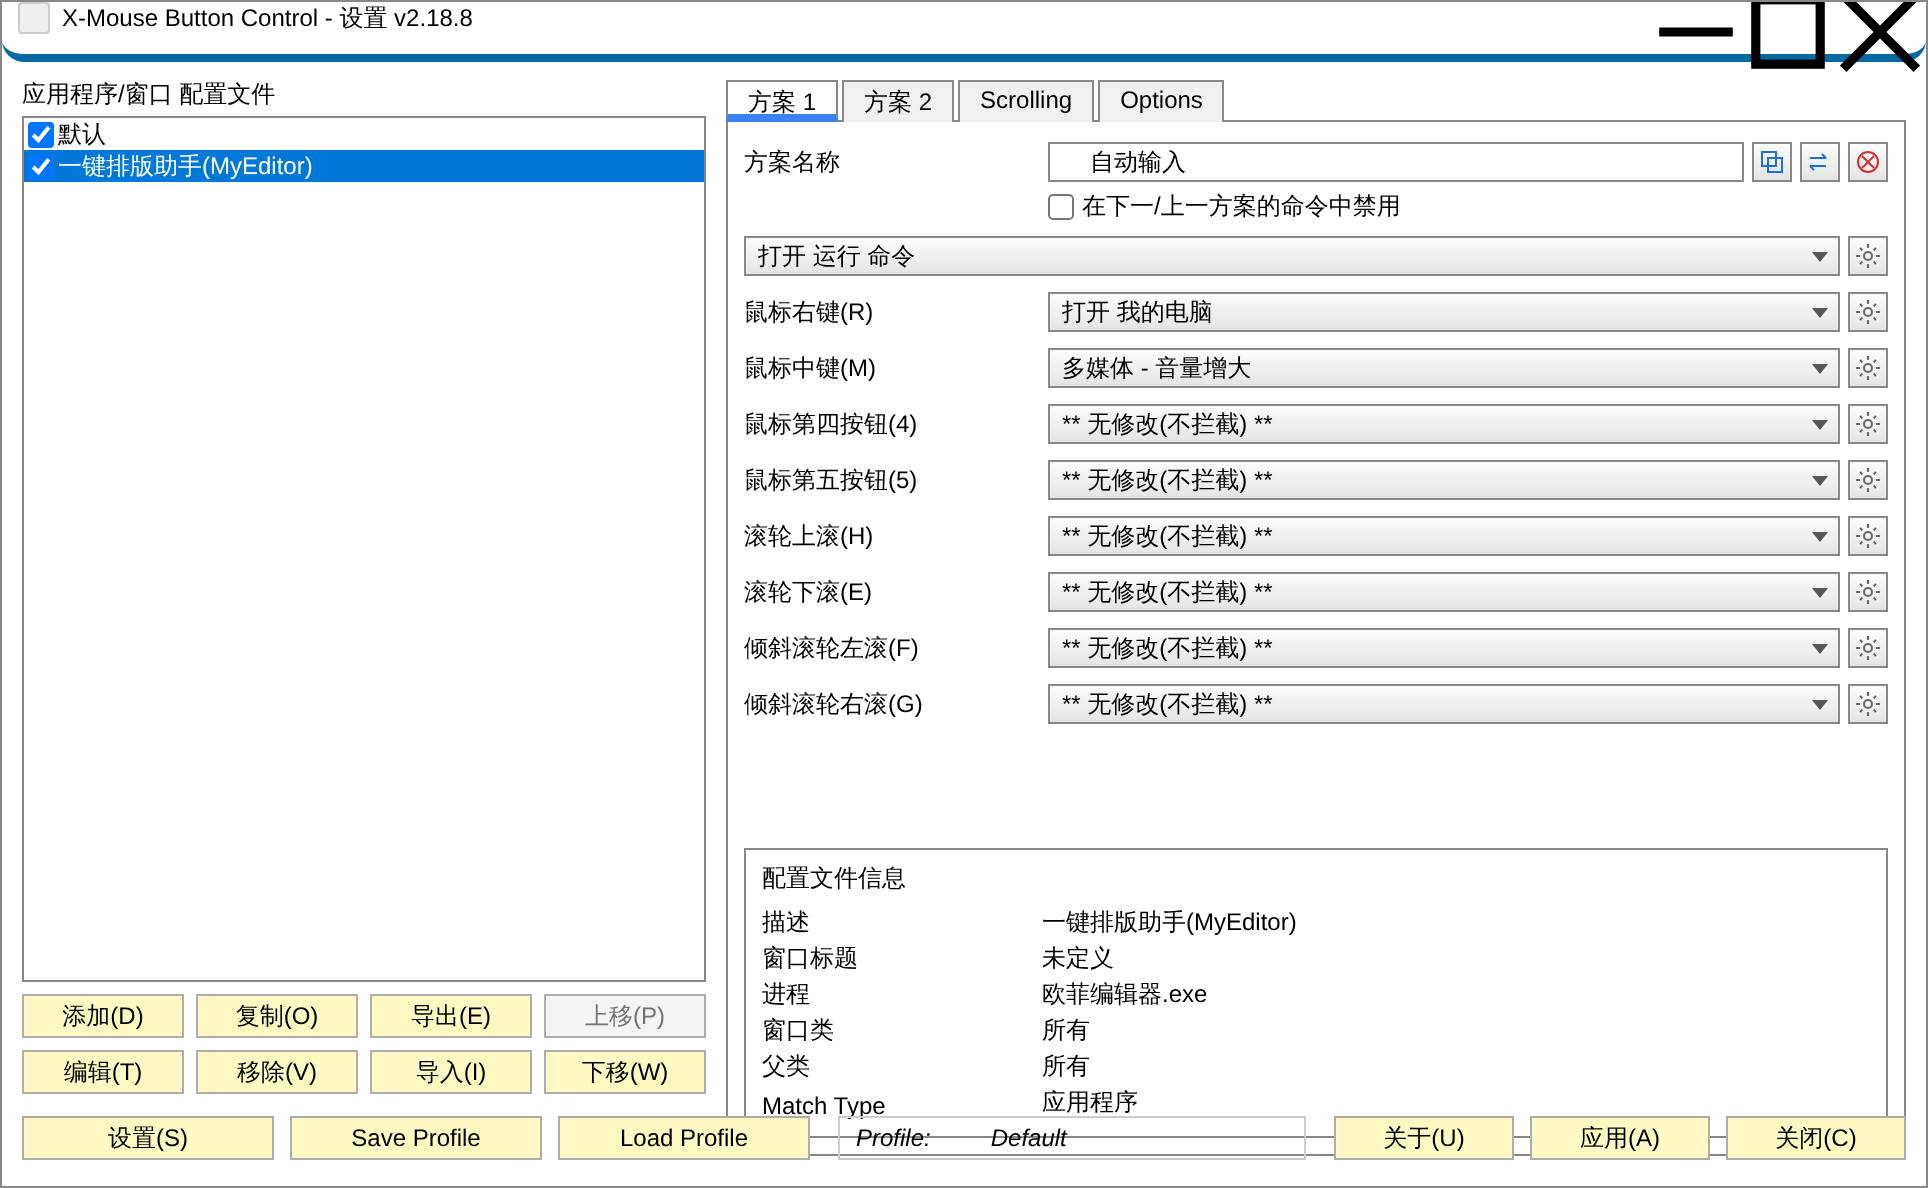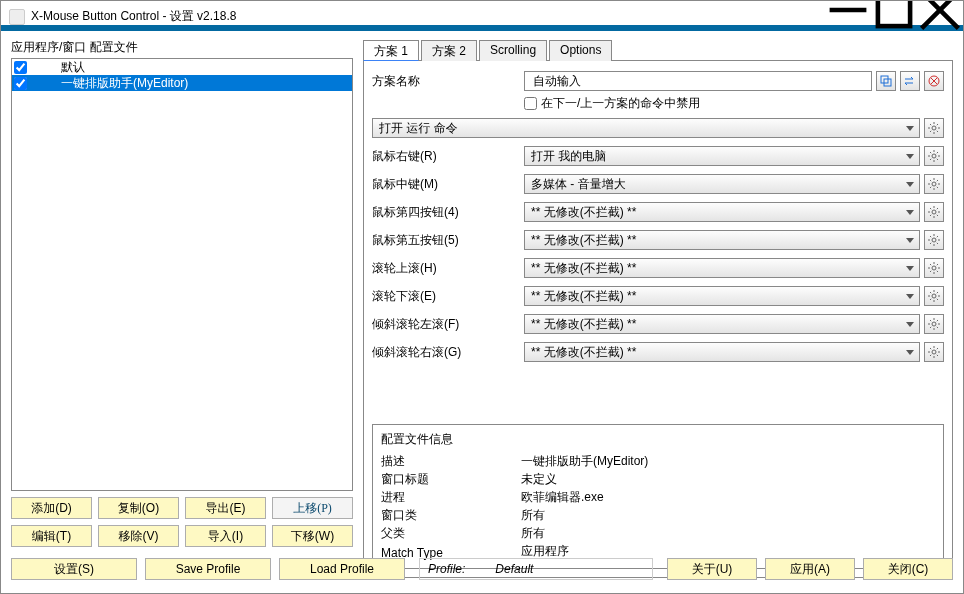"X-Mouse Button Control - 设置" .titlebar { align-items: flex-end -> flex-start; border-bottom: 6px solid #0369a1 -> 4px solid #0369a1; border-radius: none -> 11px }
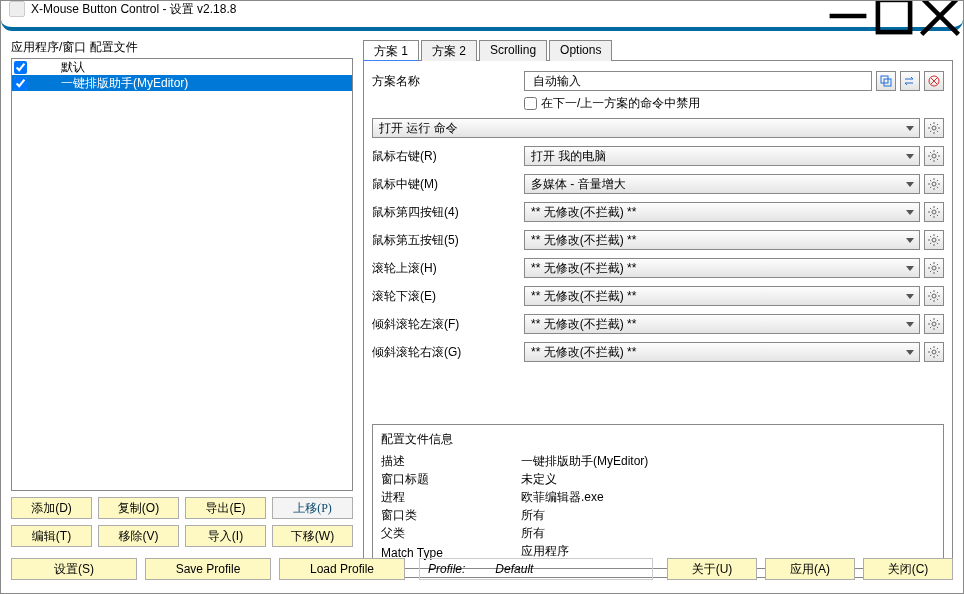"方案 1" .tab.active { border-bottom: 1px solid #3b82f6 -> 4px solid #3b82f6 }
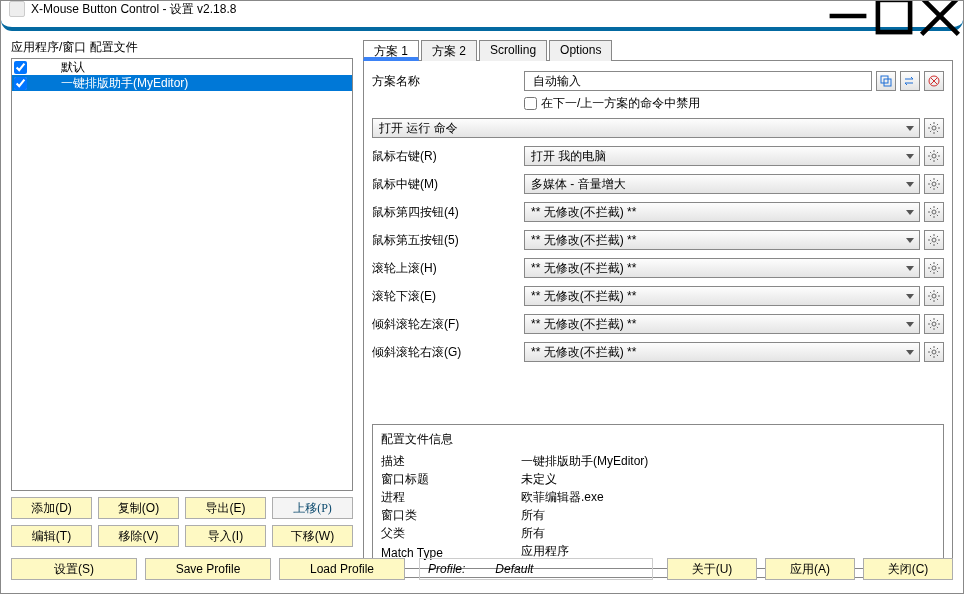"默认" .profile-item { gap: 32px -> none }
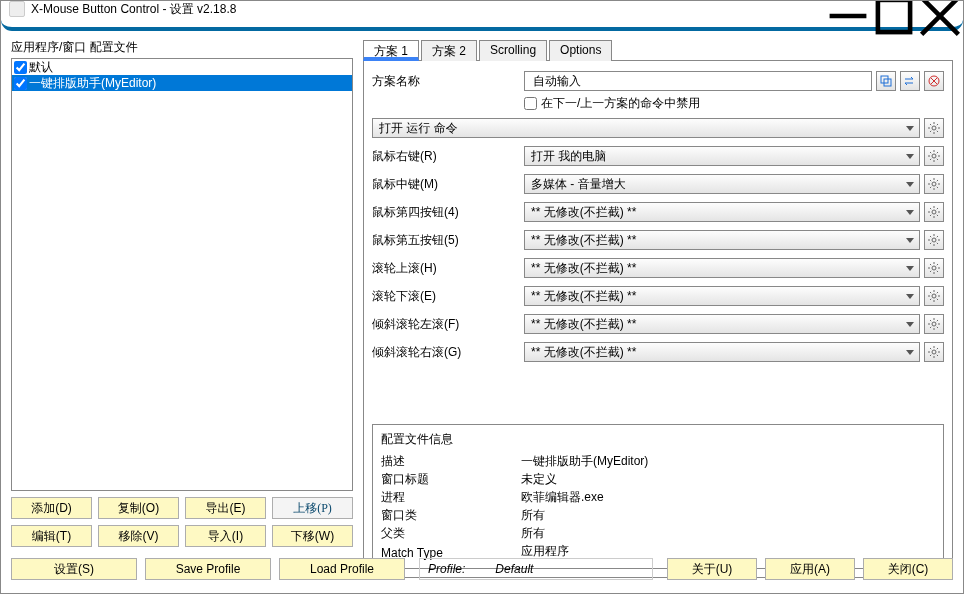"自动输入" .textinput { padding: 0 8px -> 0 20px }
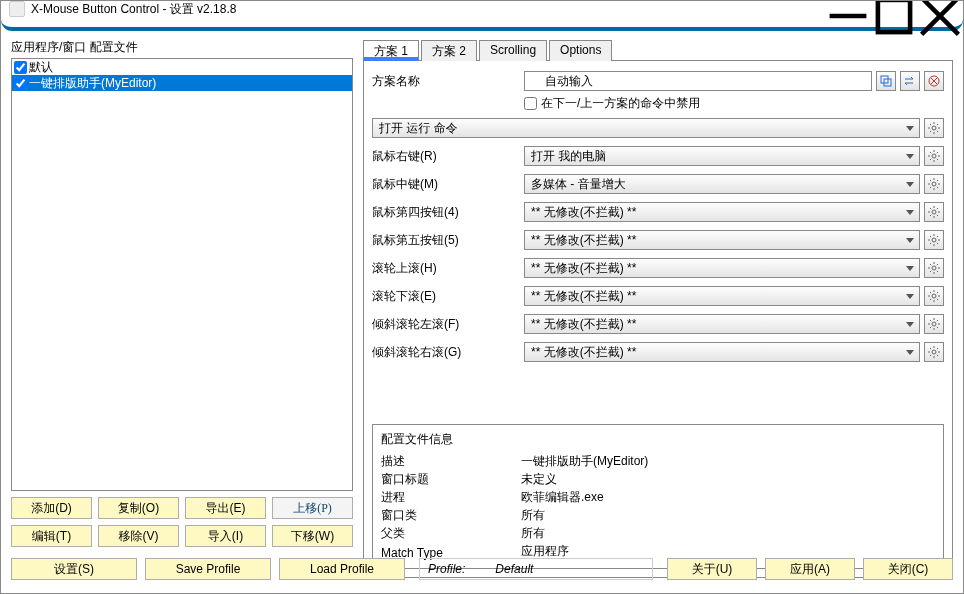"上移(P)" .btn.disabled { color: #0c4a6e -> #737373; font-family: Liberation Serif, serif -> none }
